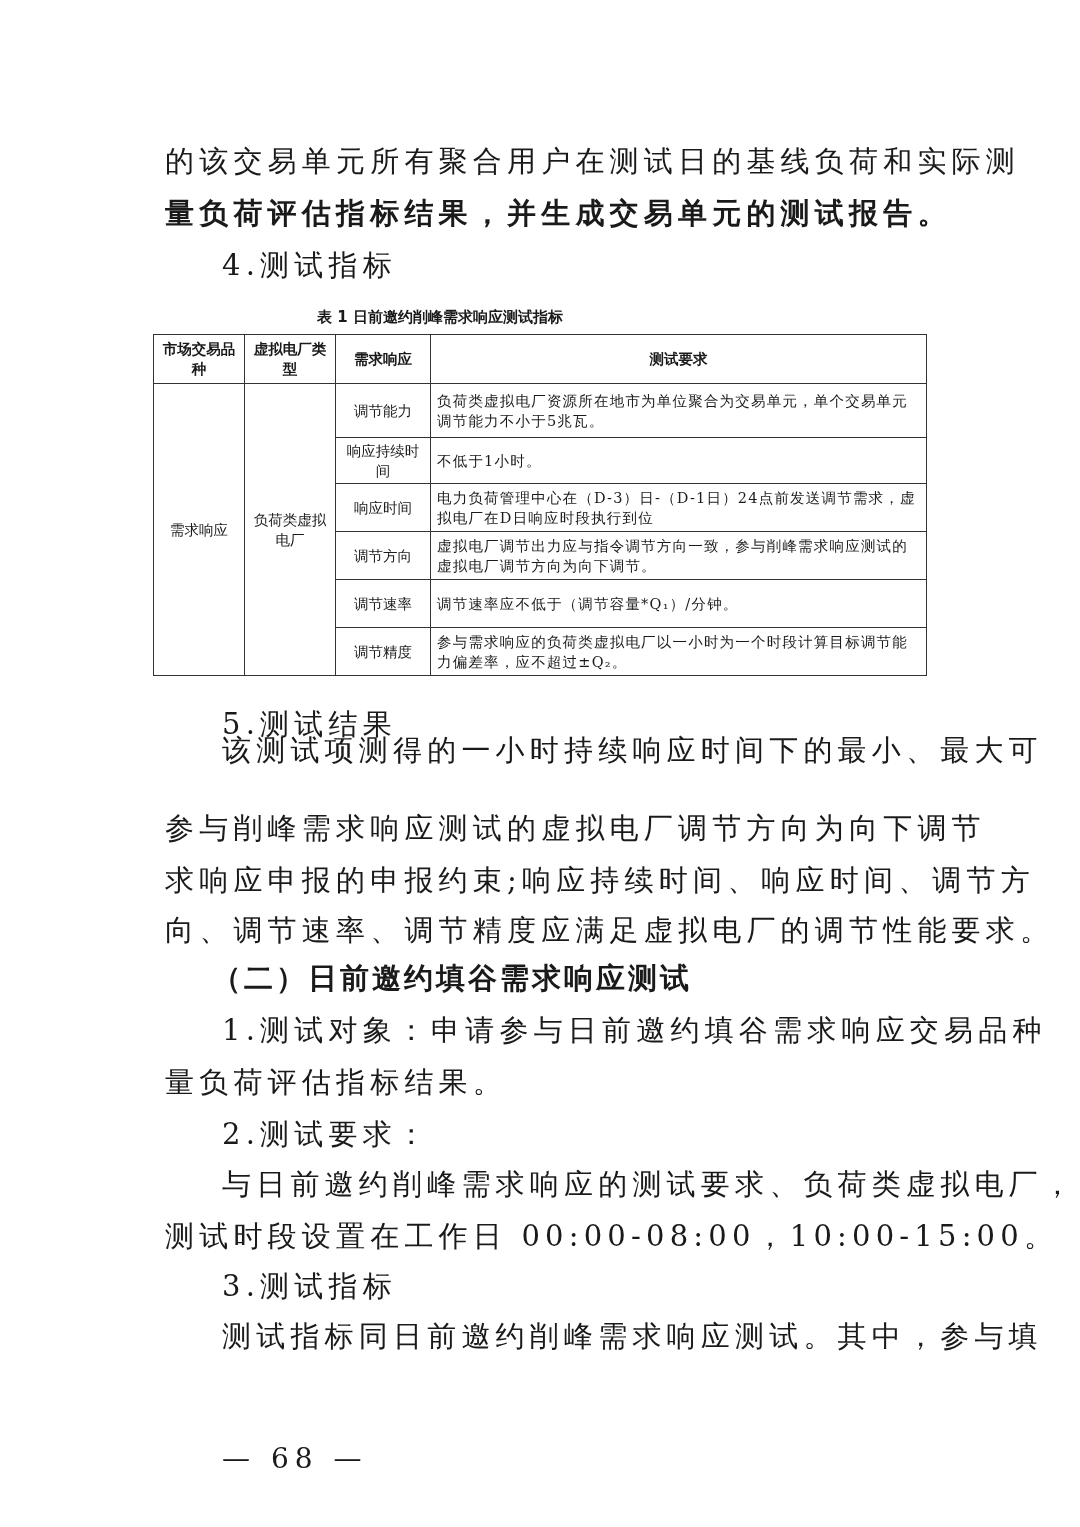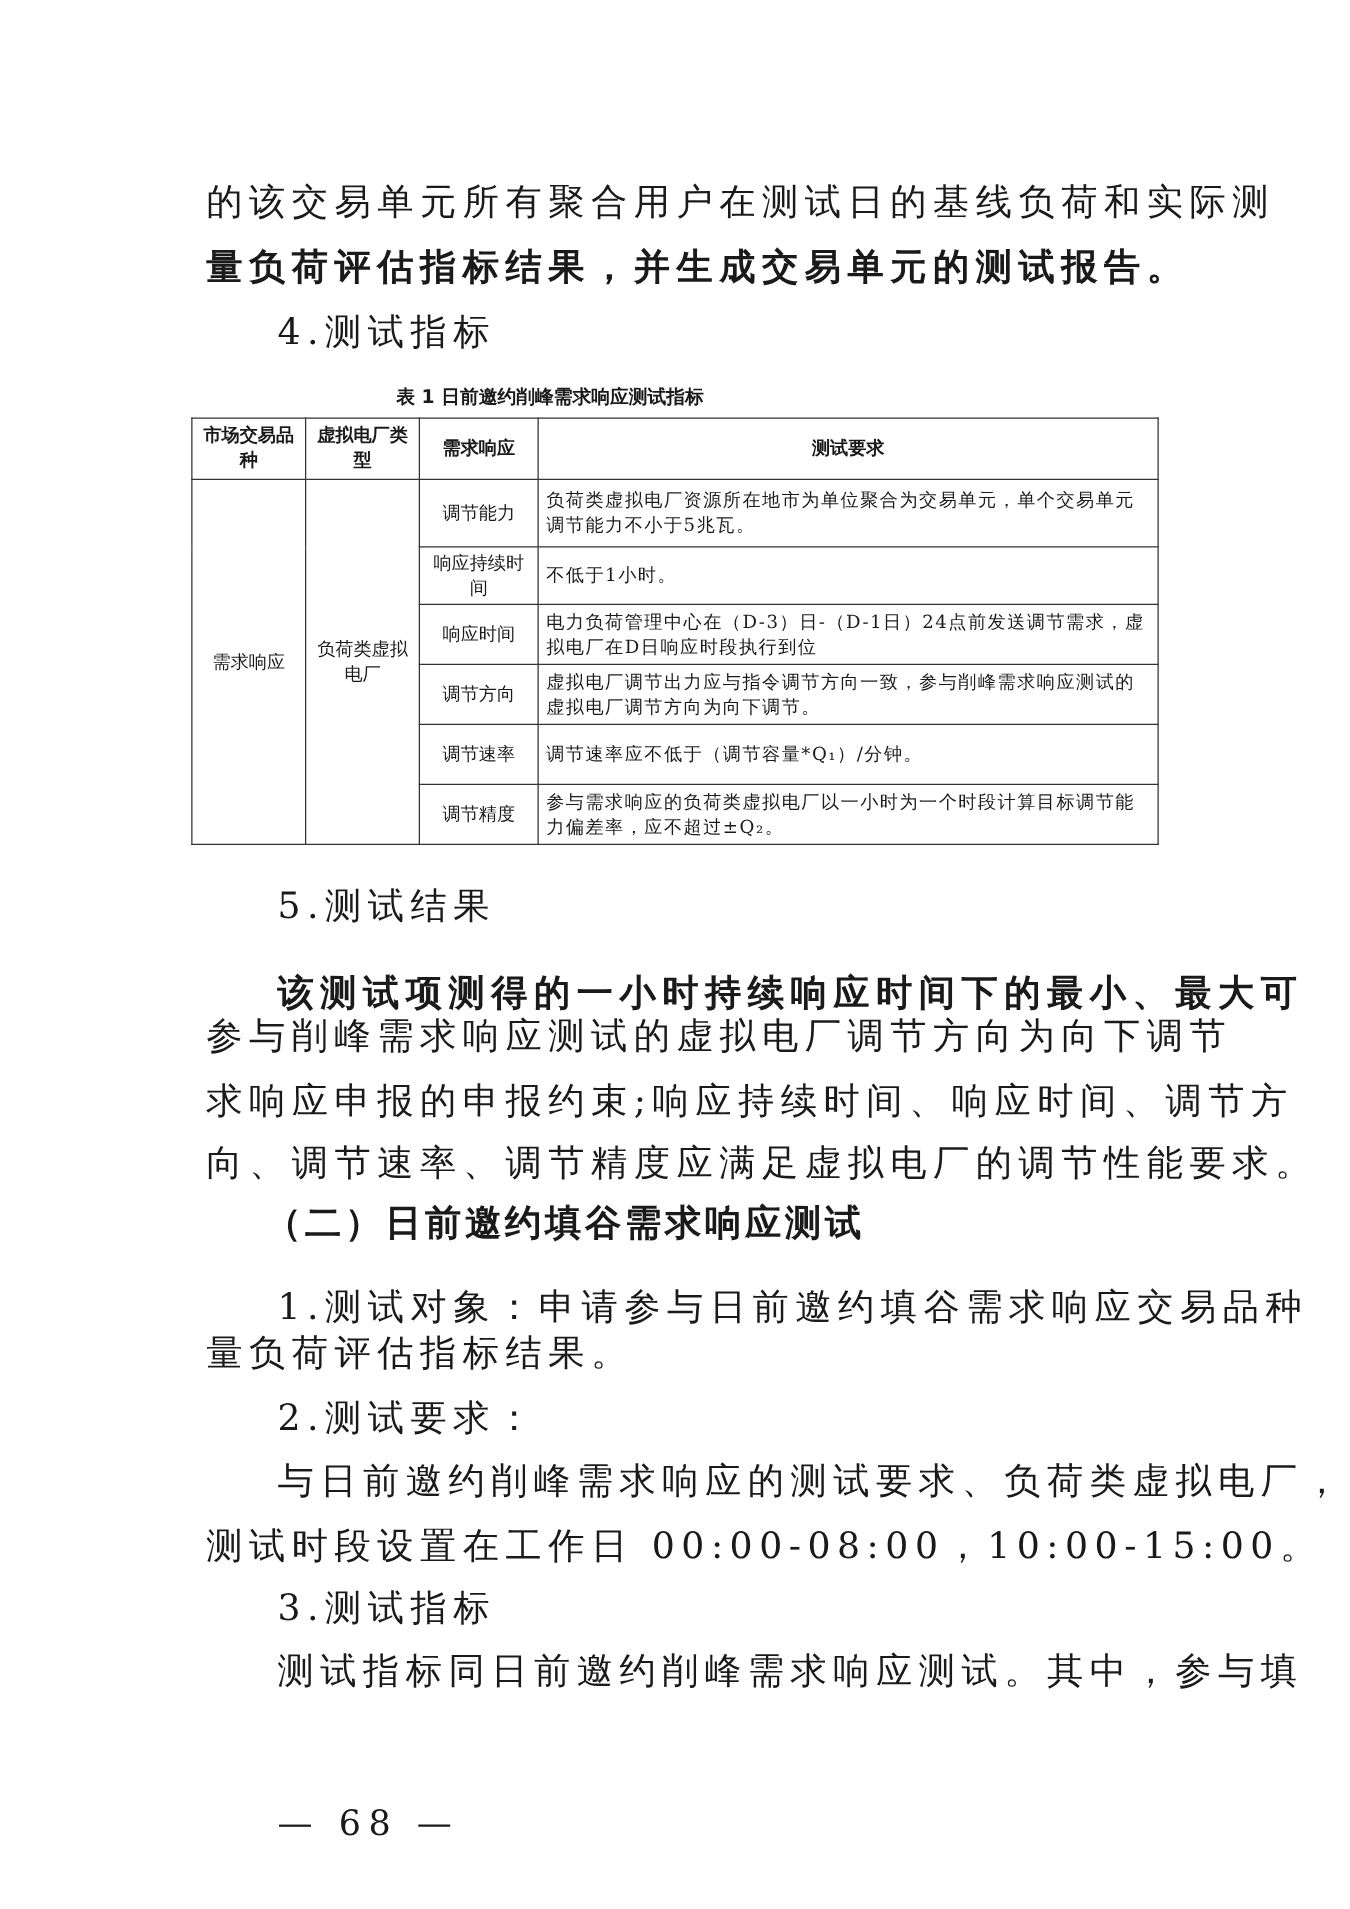"该测试项测得的一小时持续响应时间下的最小、最大可" div.line { font-weight: bold -> none; top: 780px -> 736px }
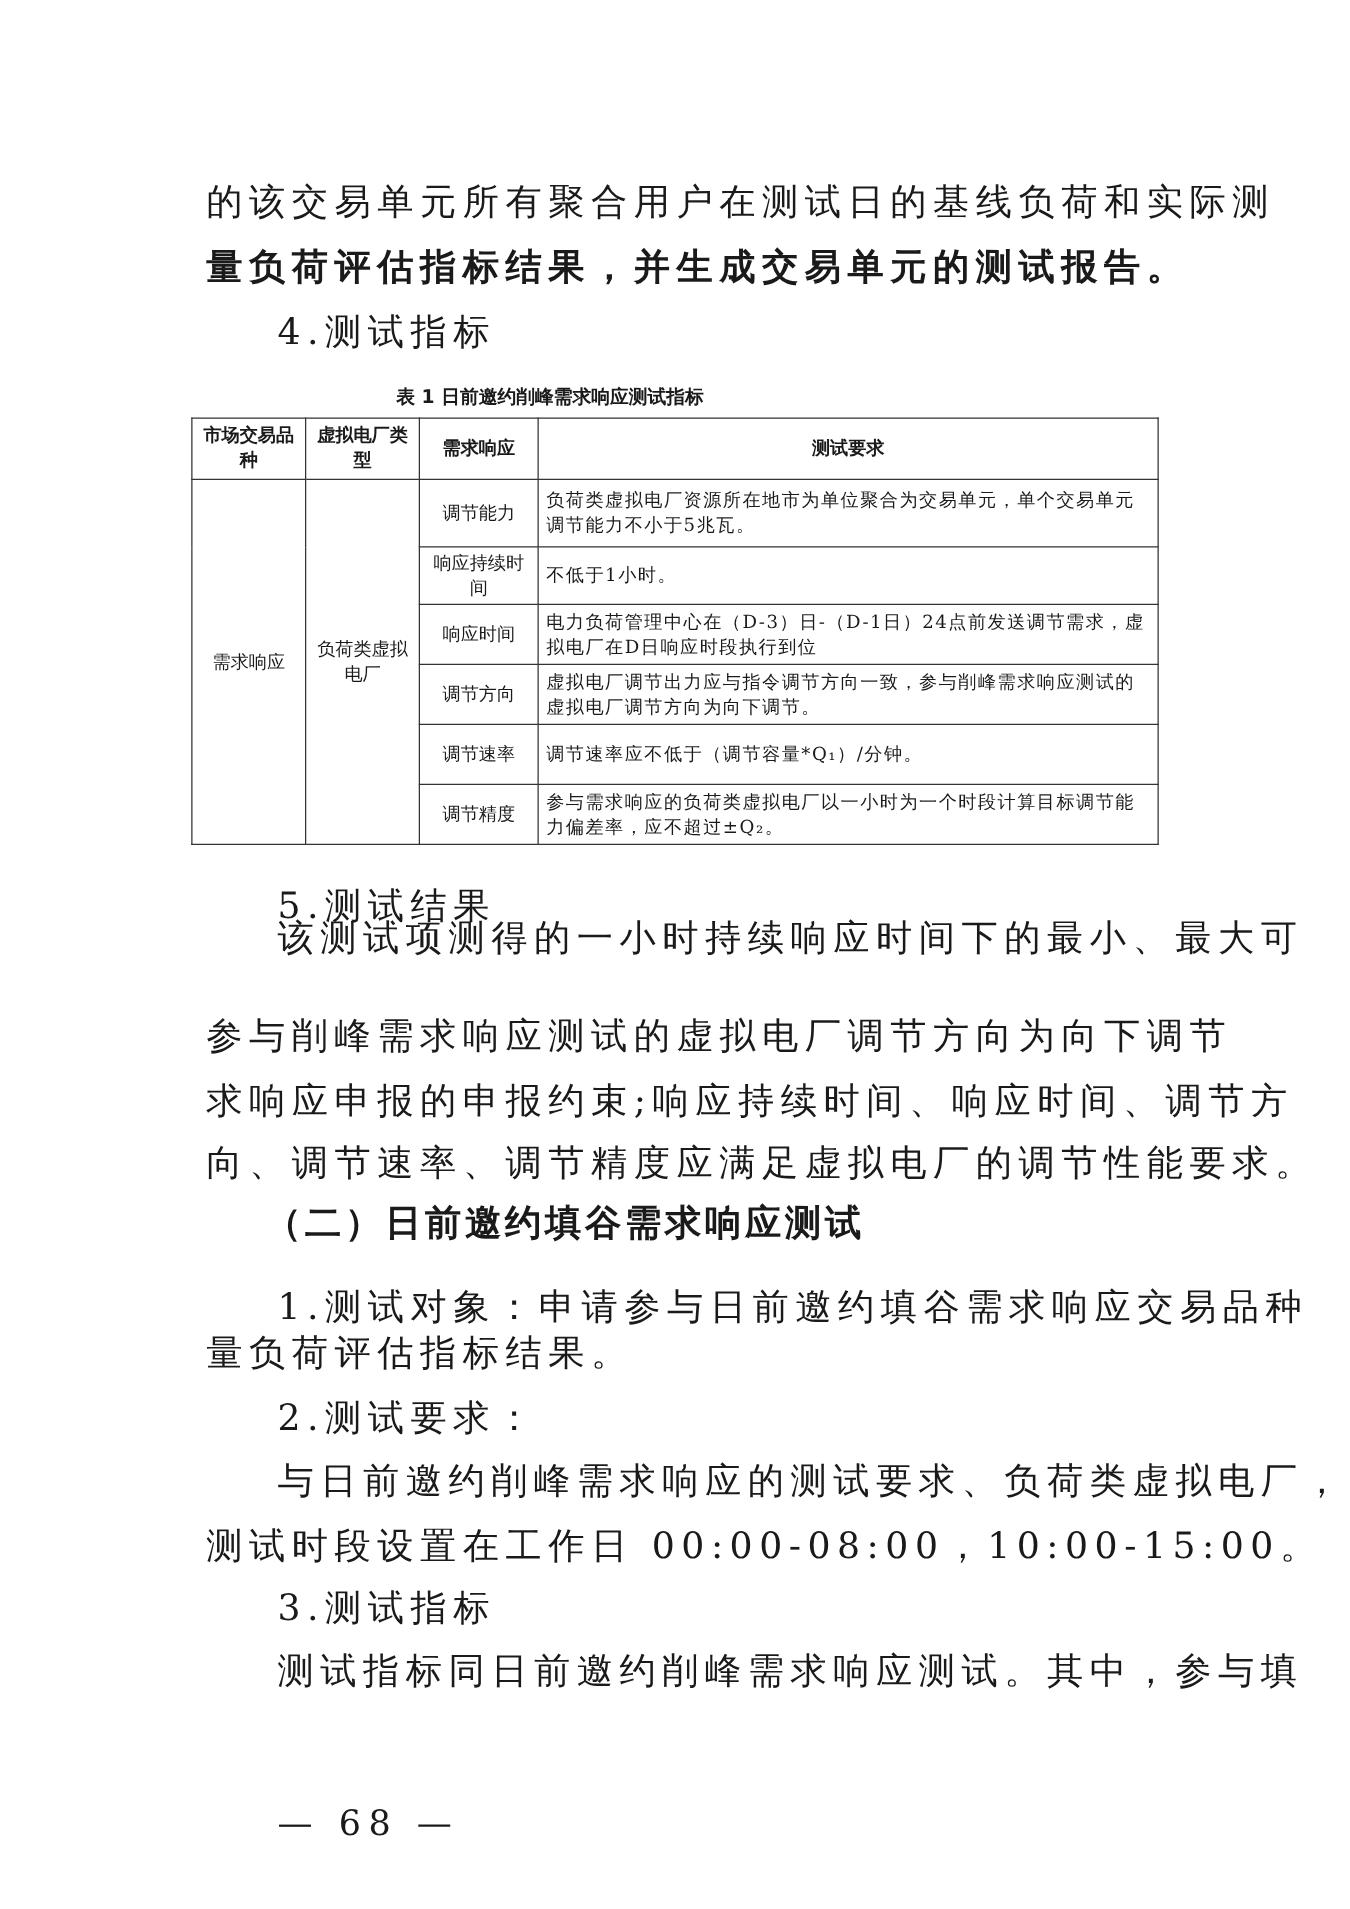"1.测试对象：申请参与日前邀约填谷需求响应交易品种" div.line { margin-top: 15px -> none }
